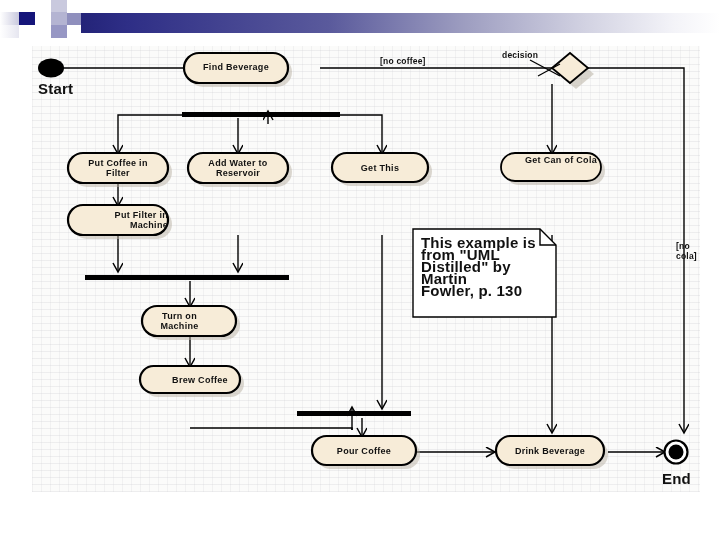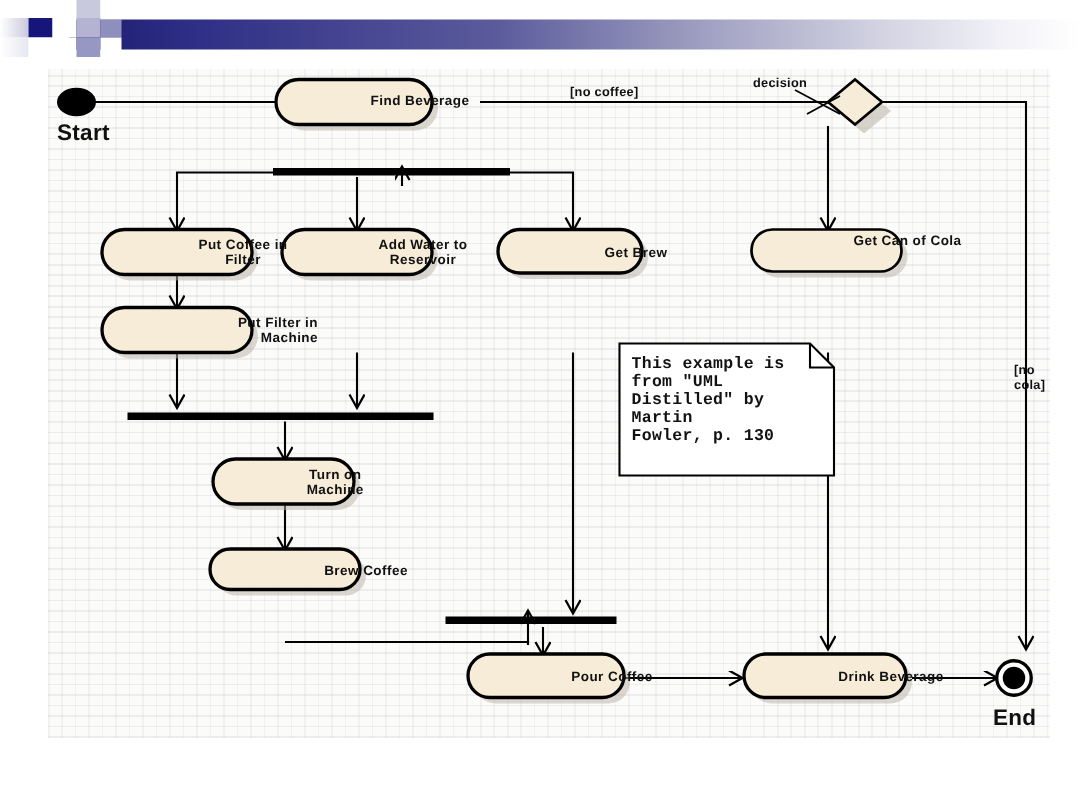"Find Beverage" .node-label { margin-left: 44px -> none }
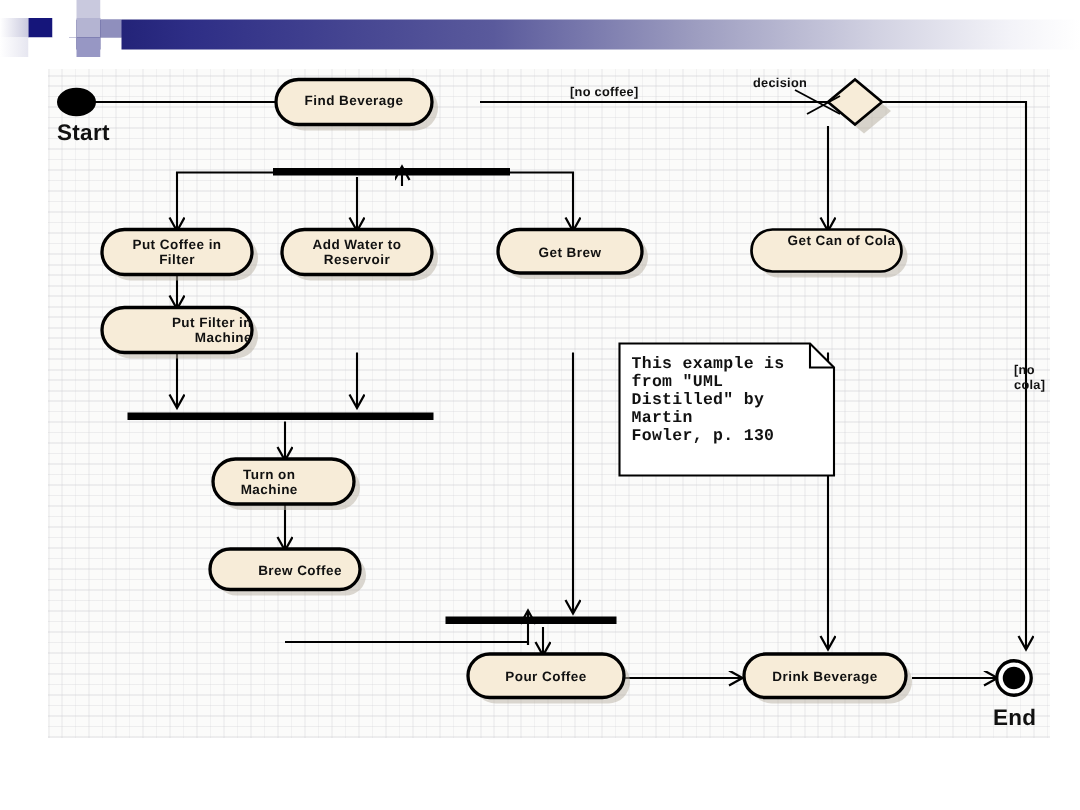"Get Brew" div.node-label { text: Brew -> This }
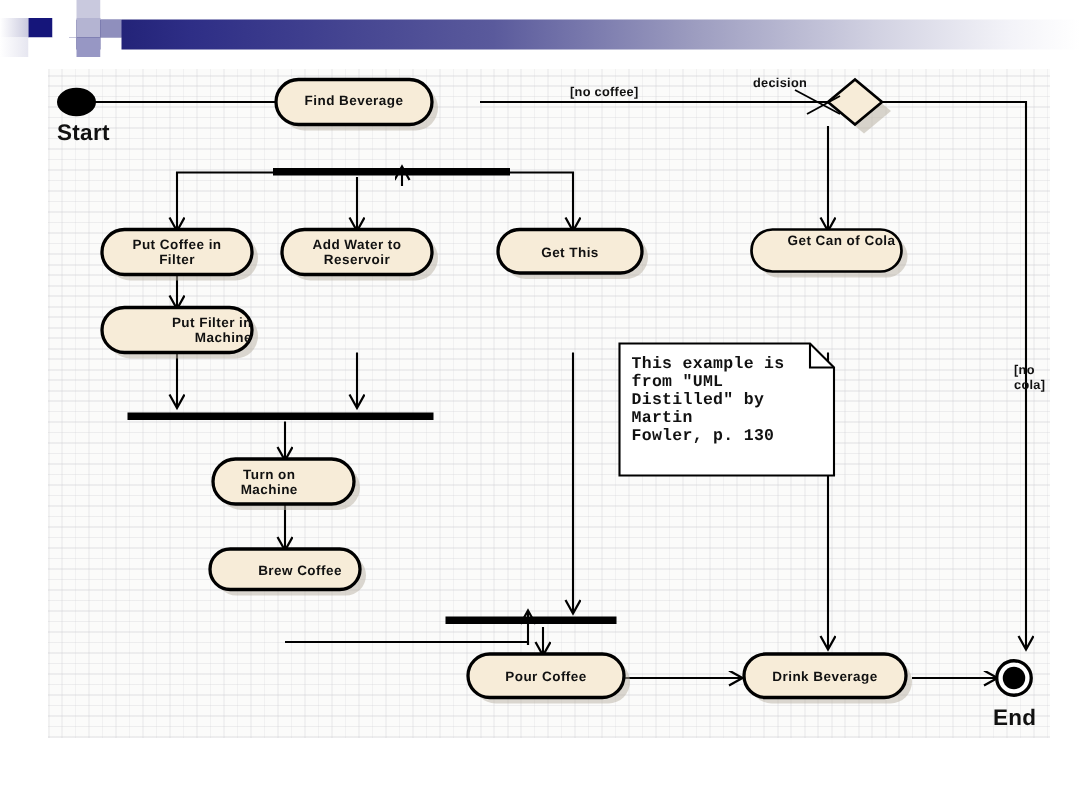"This example is" .note-text { font-family: Liberation Mono, monospace -> Liberation Sans, sans-serif; font-size: 11px -> 15px }
